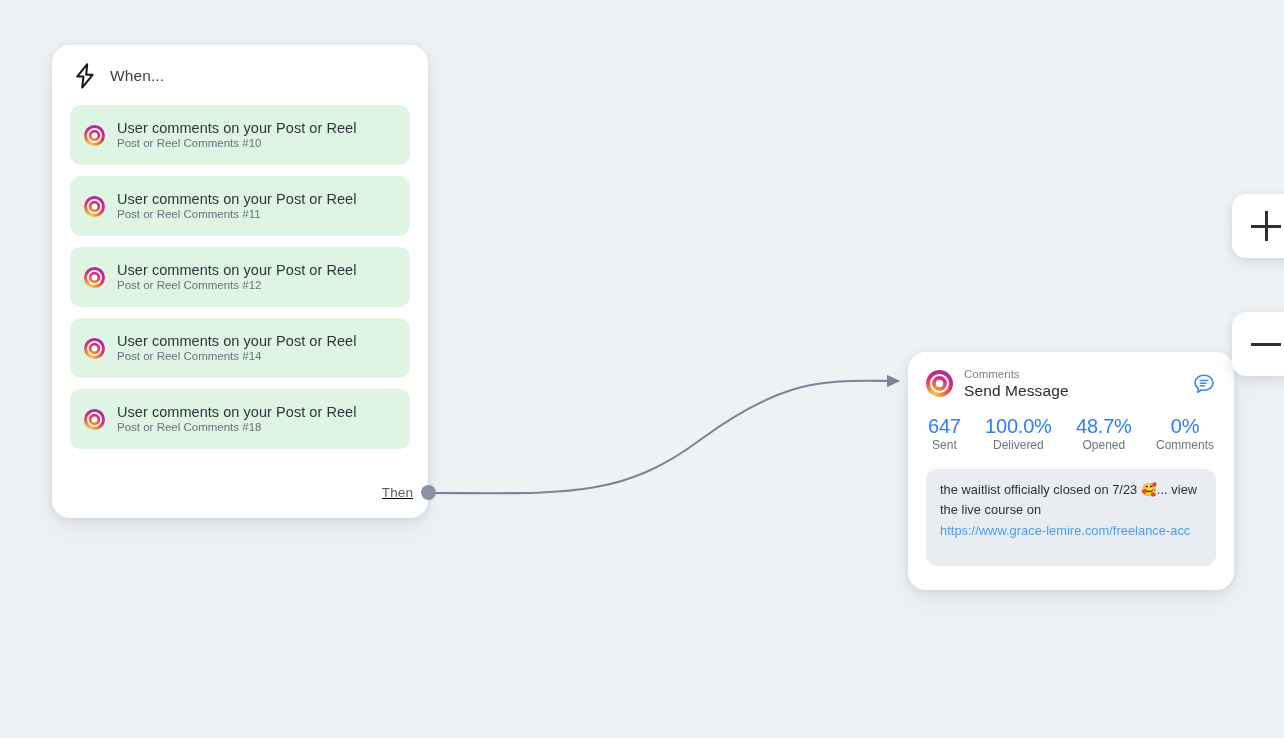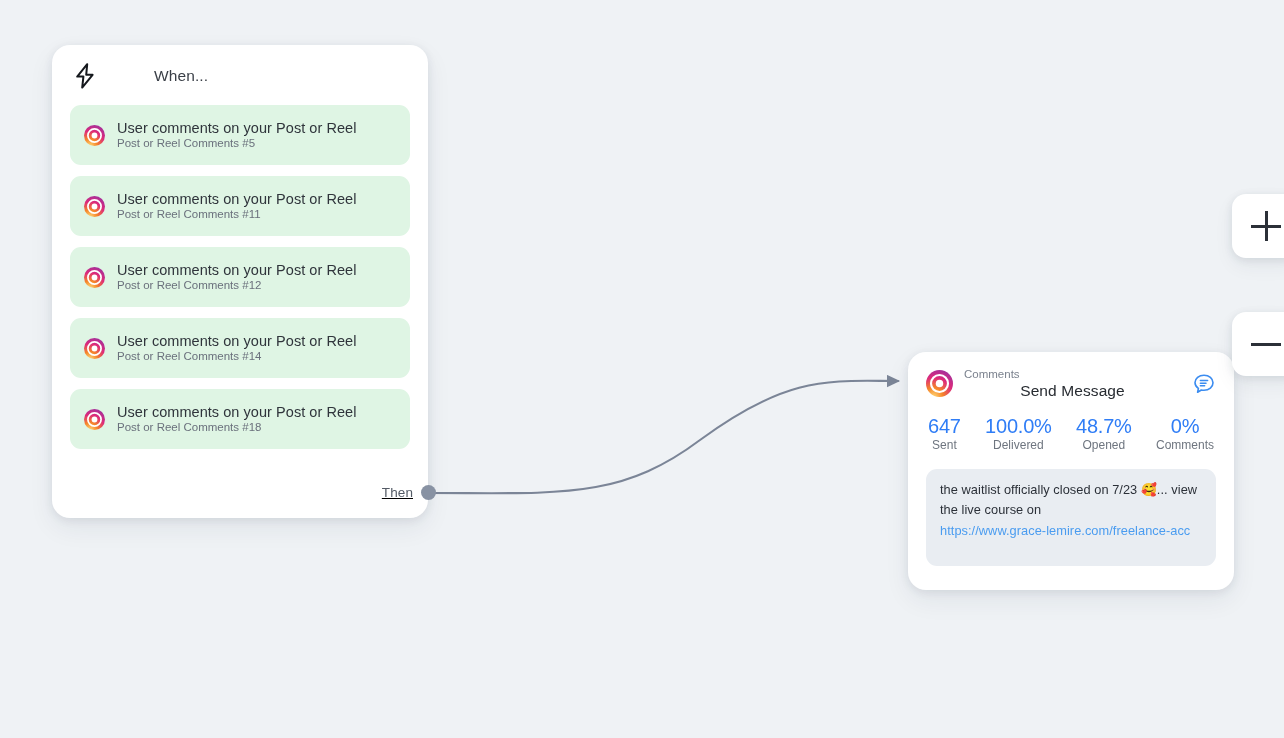"When..." .trigger-title { margin-left: 44px -> none }
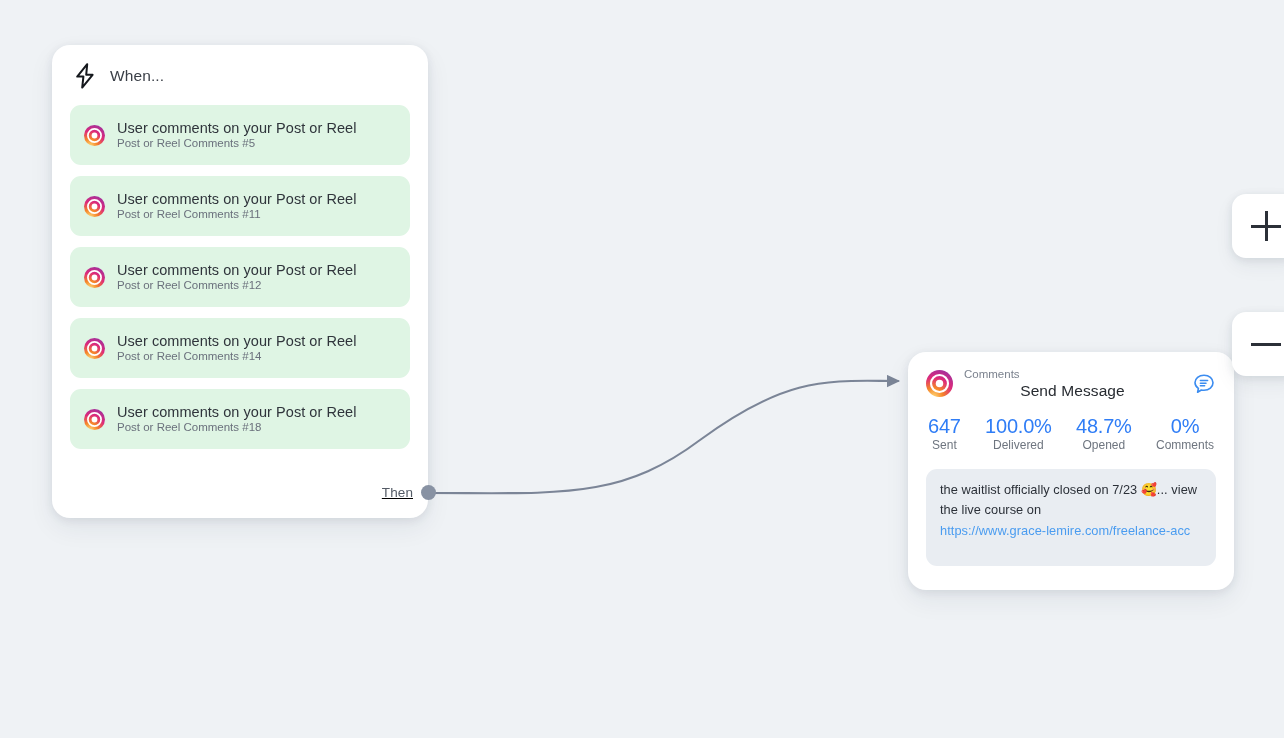"Post or Reel Comments #5" span.trigger-row-sub { text: 5 -> 10 }
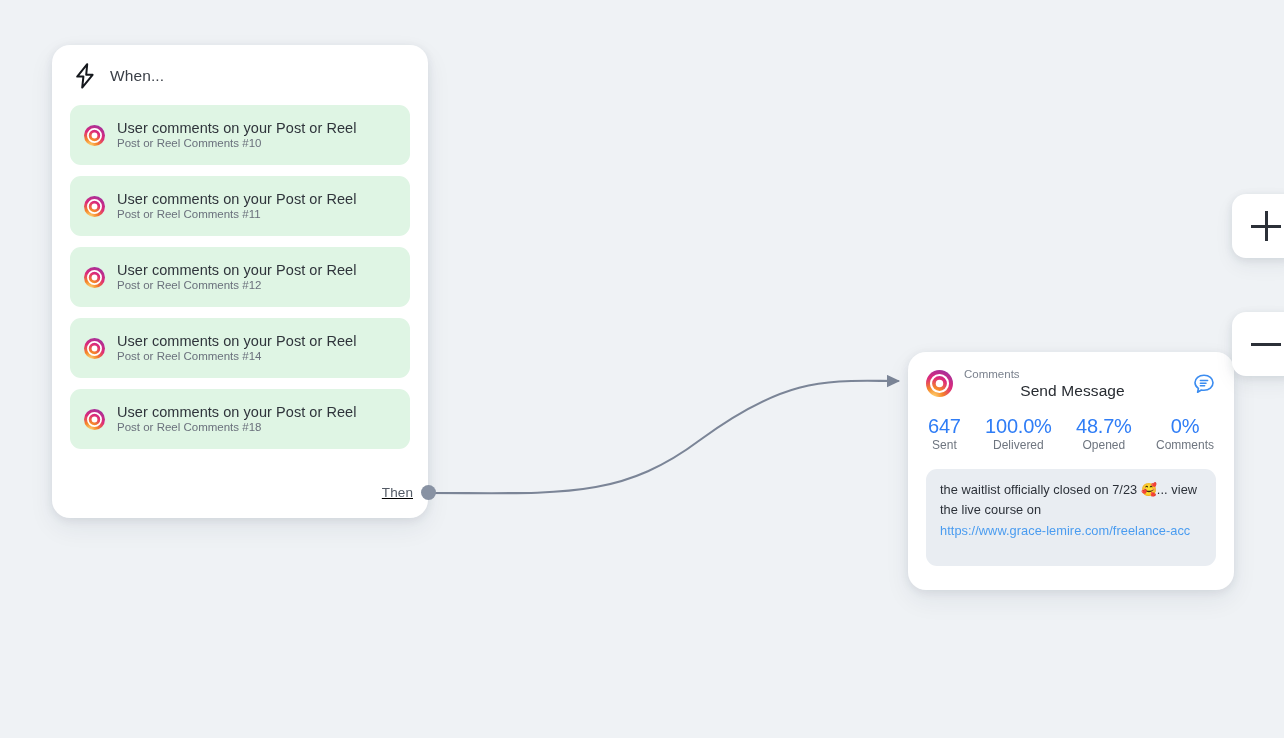"Send Message" .action-title { text-align: center -> none }
